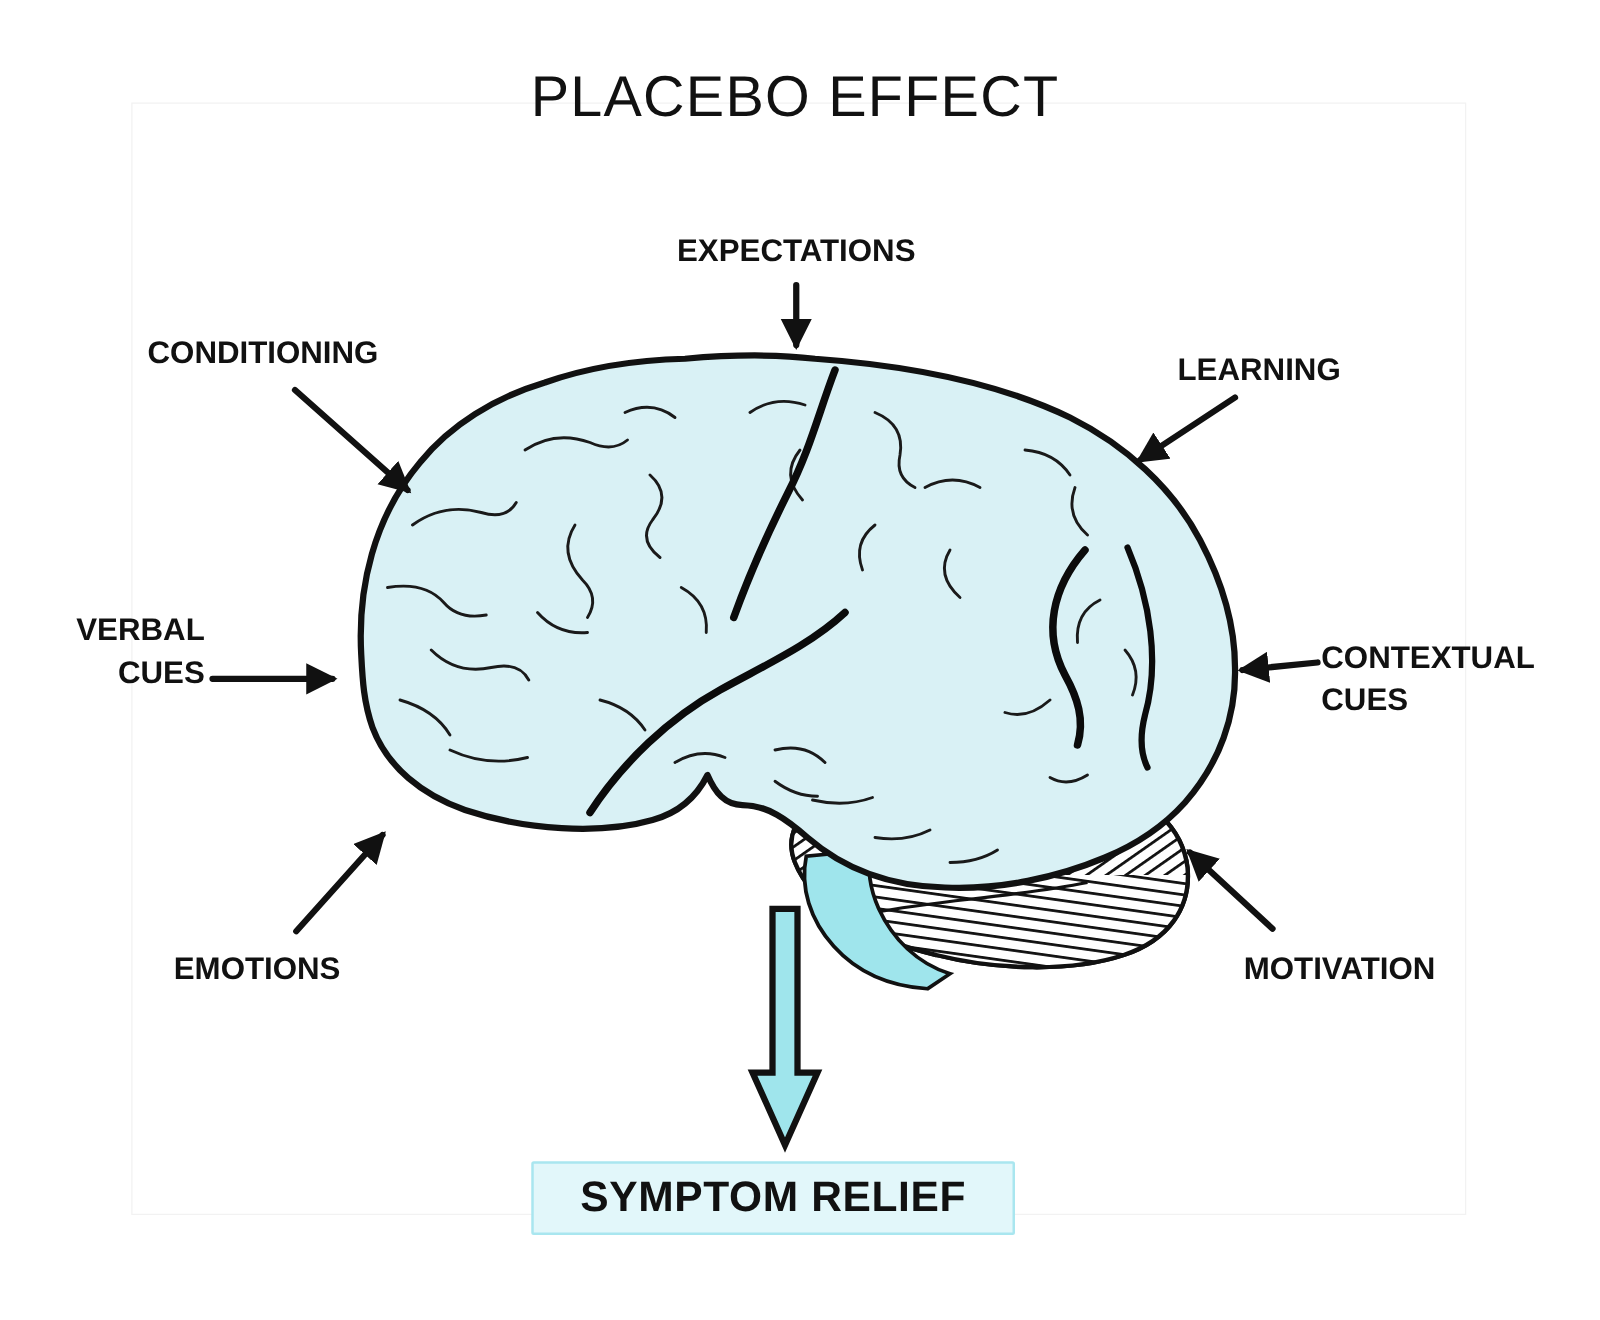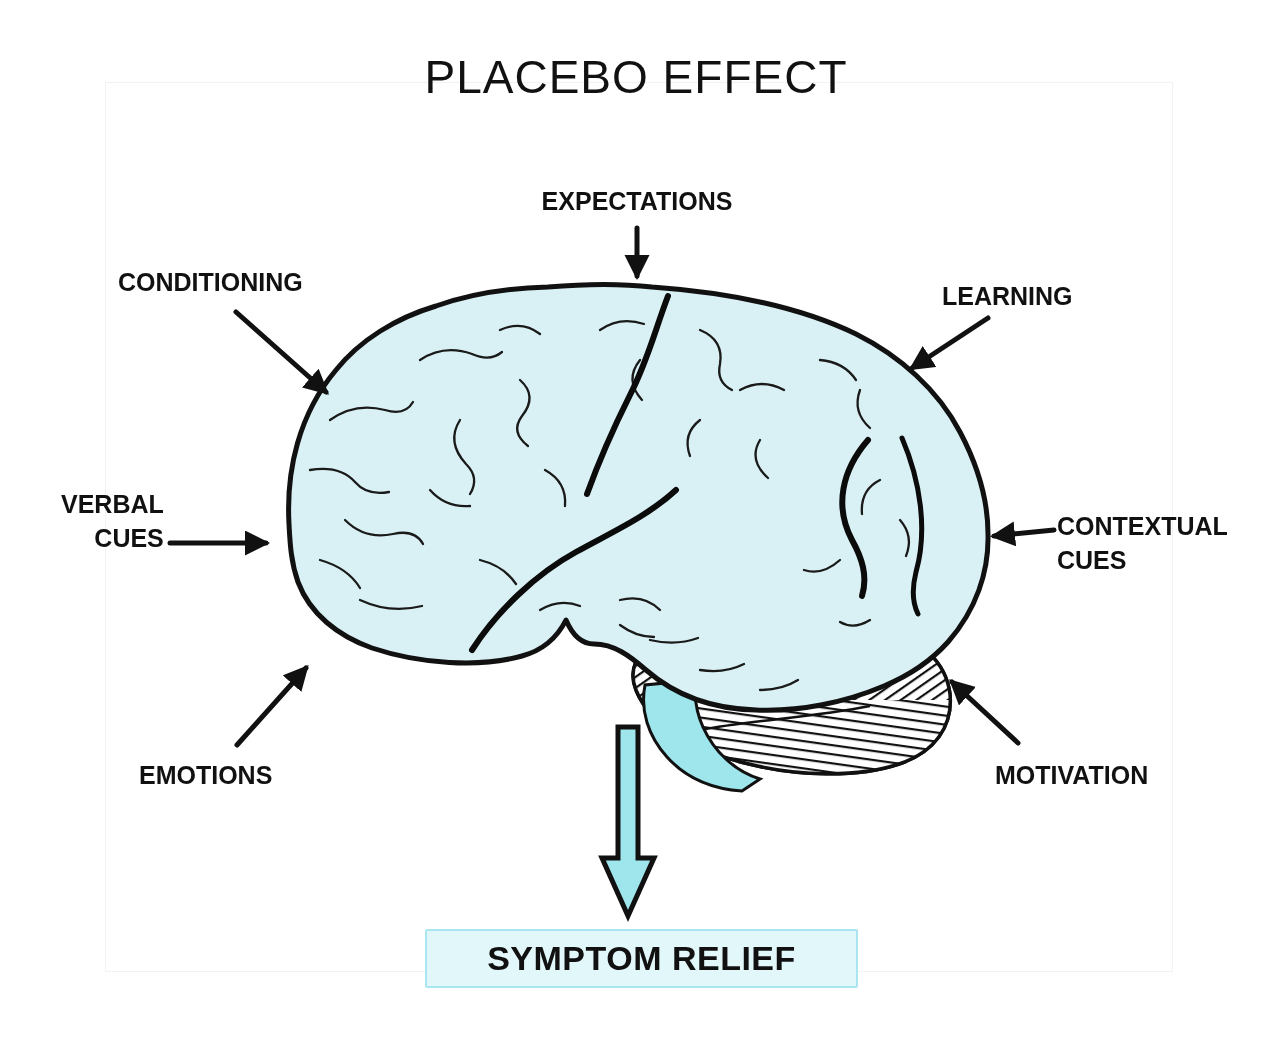"SYMPTOM RELIEF" .outcome-box { width: 433px -> 387px }
